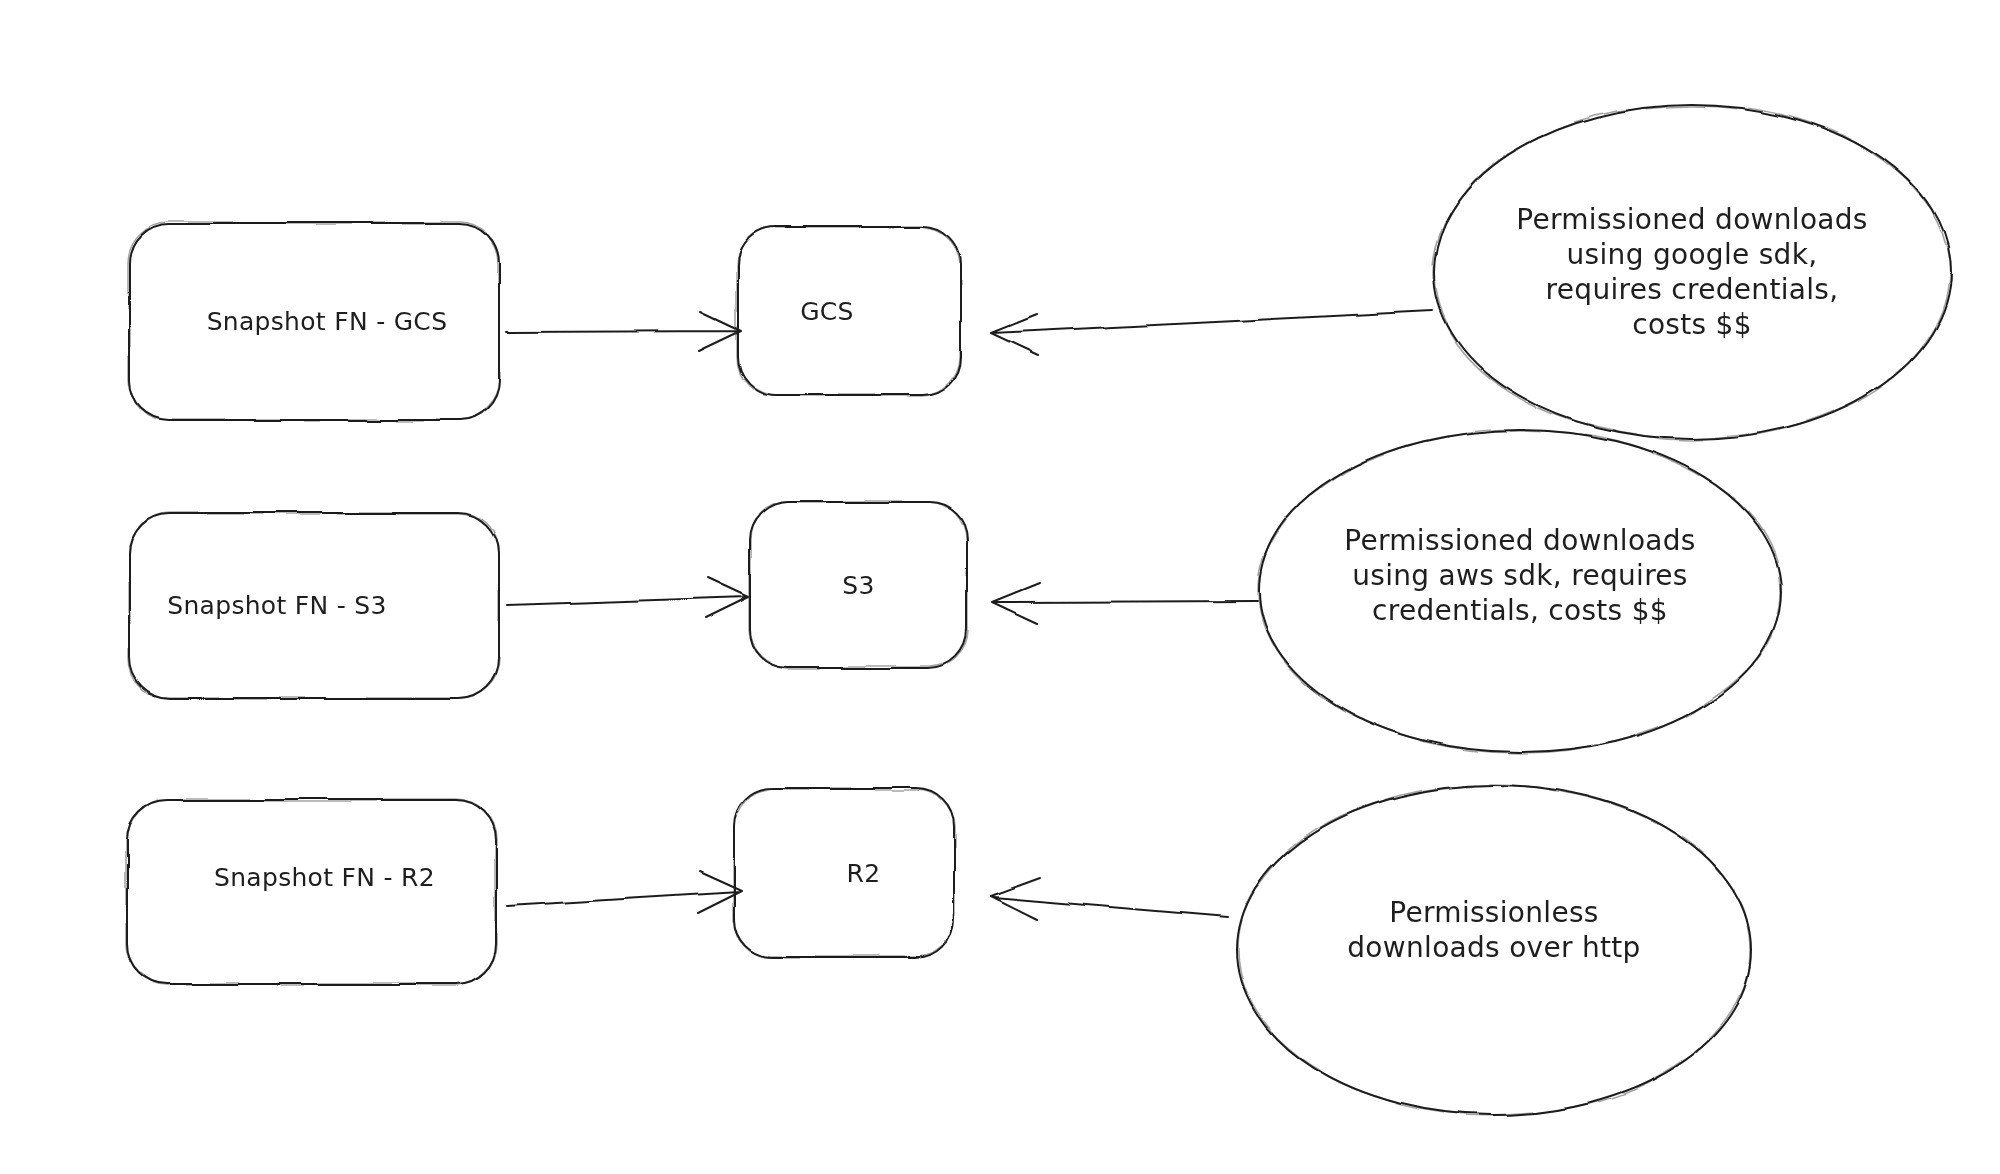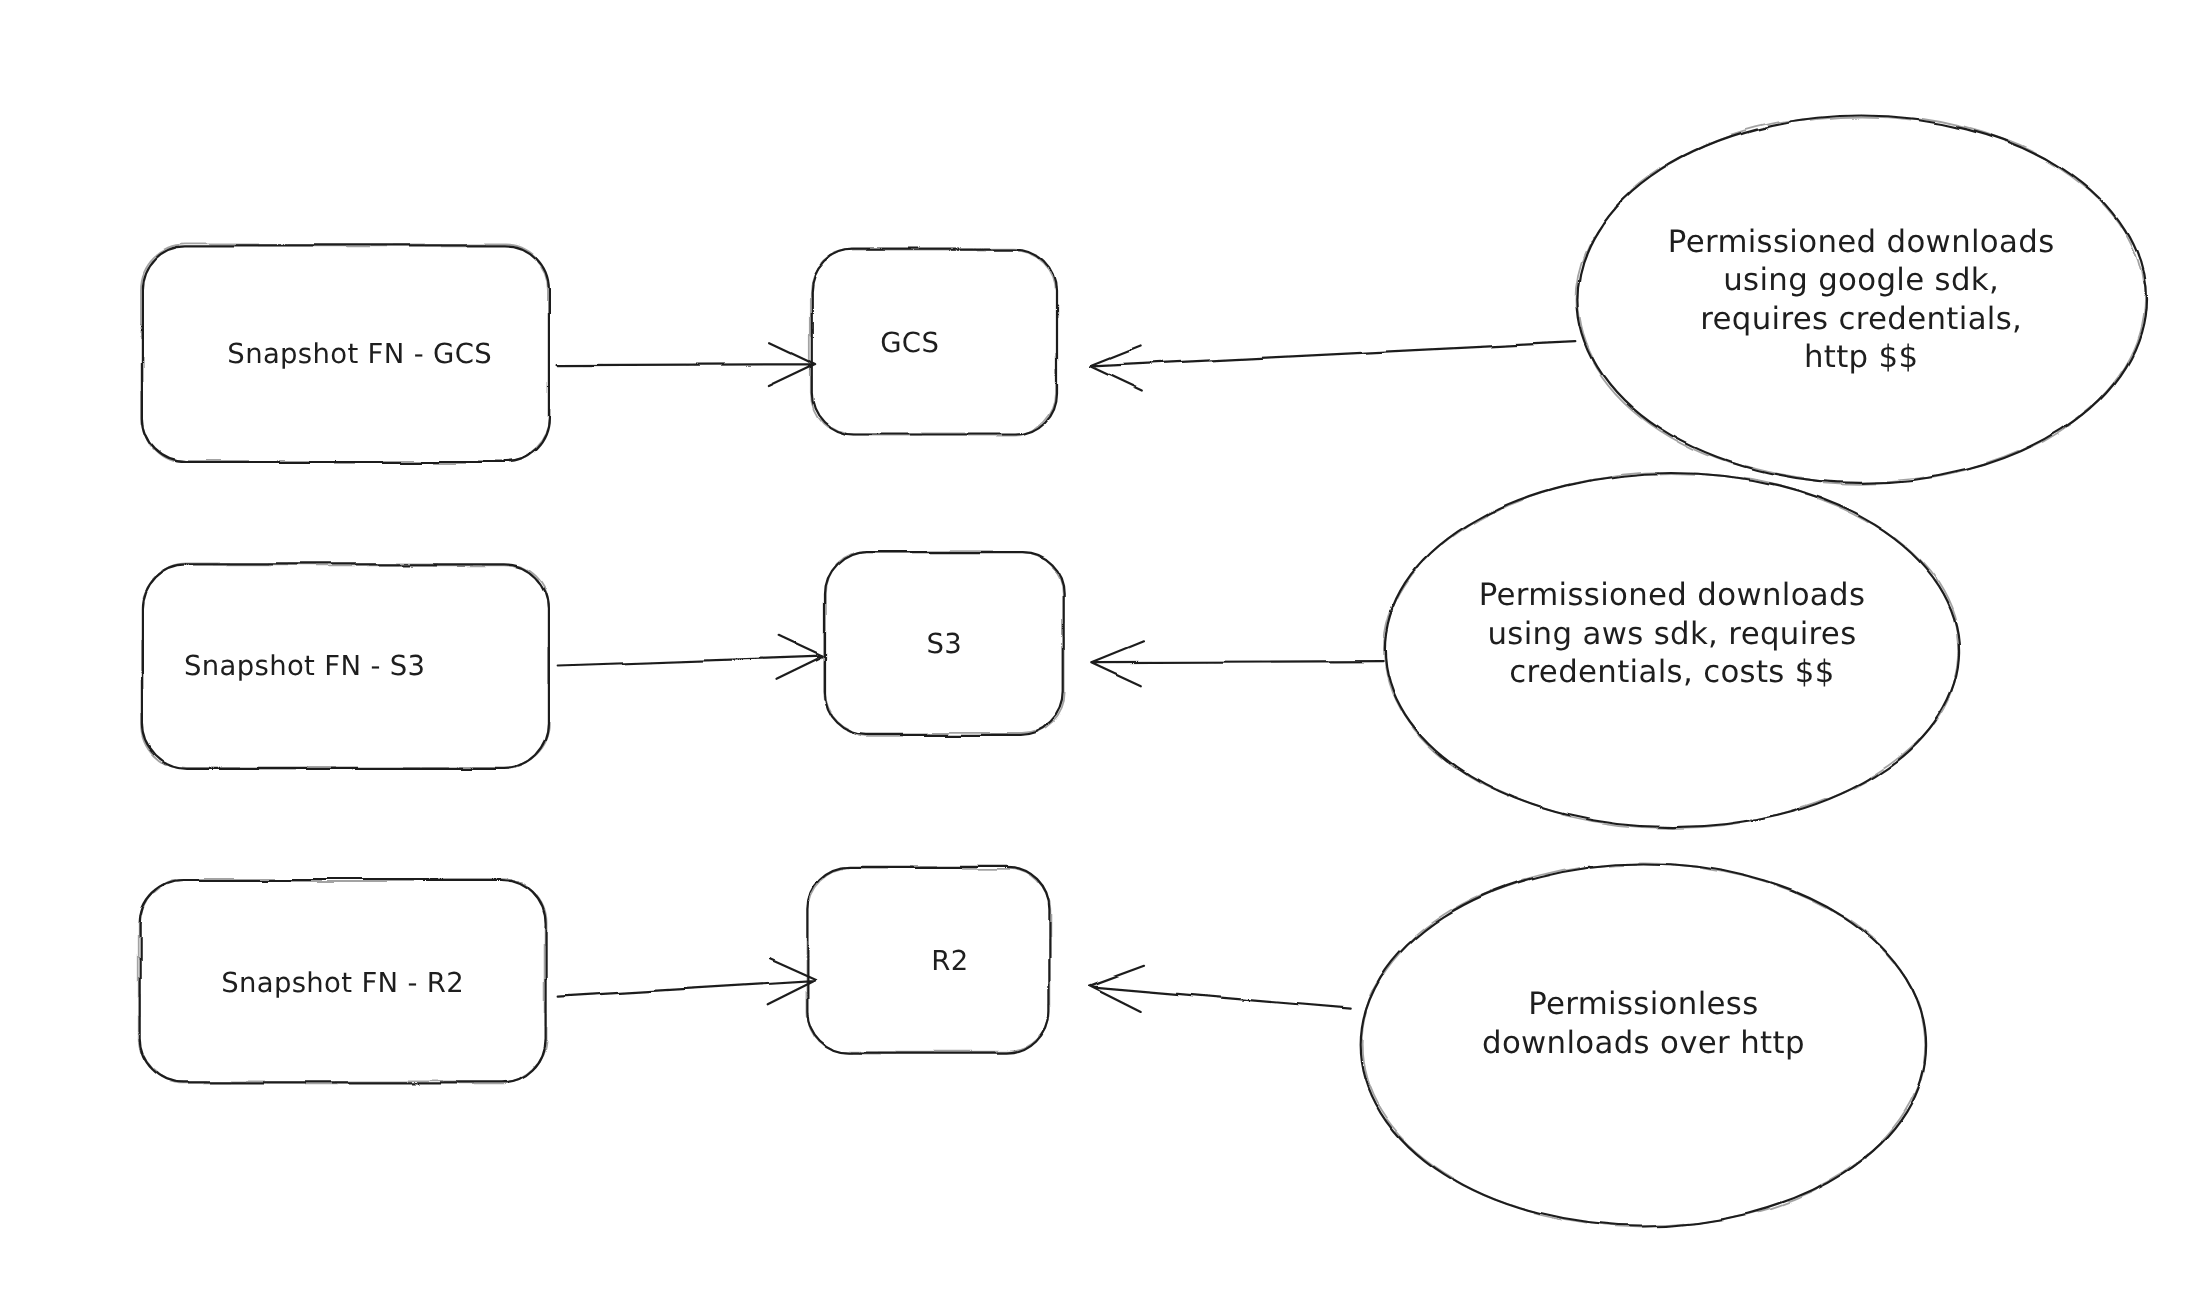"http $$" div { text: http -> costs }
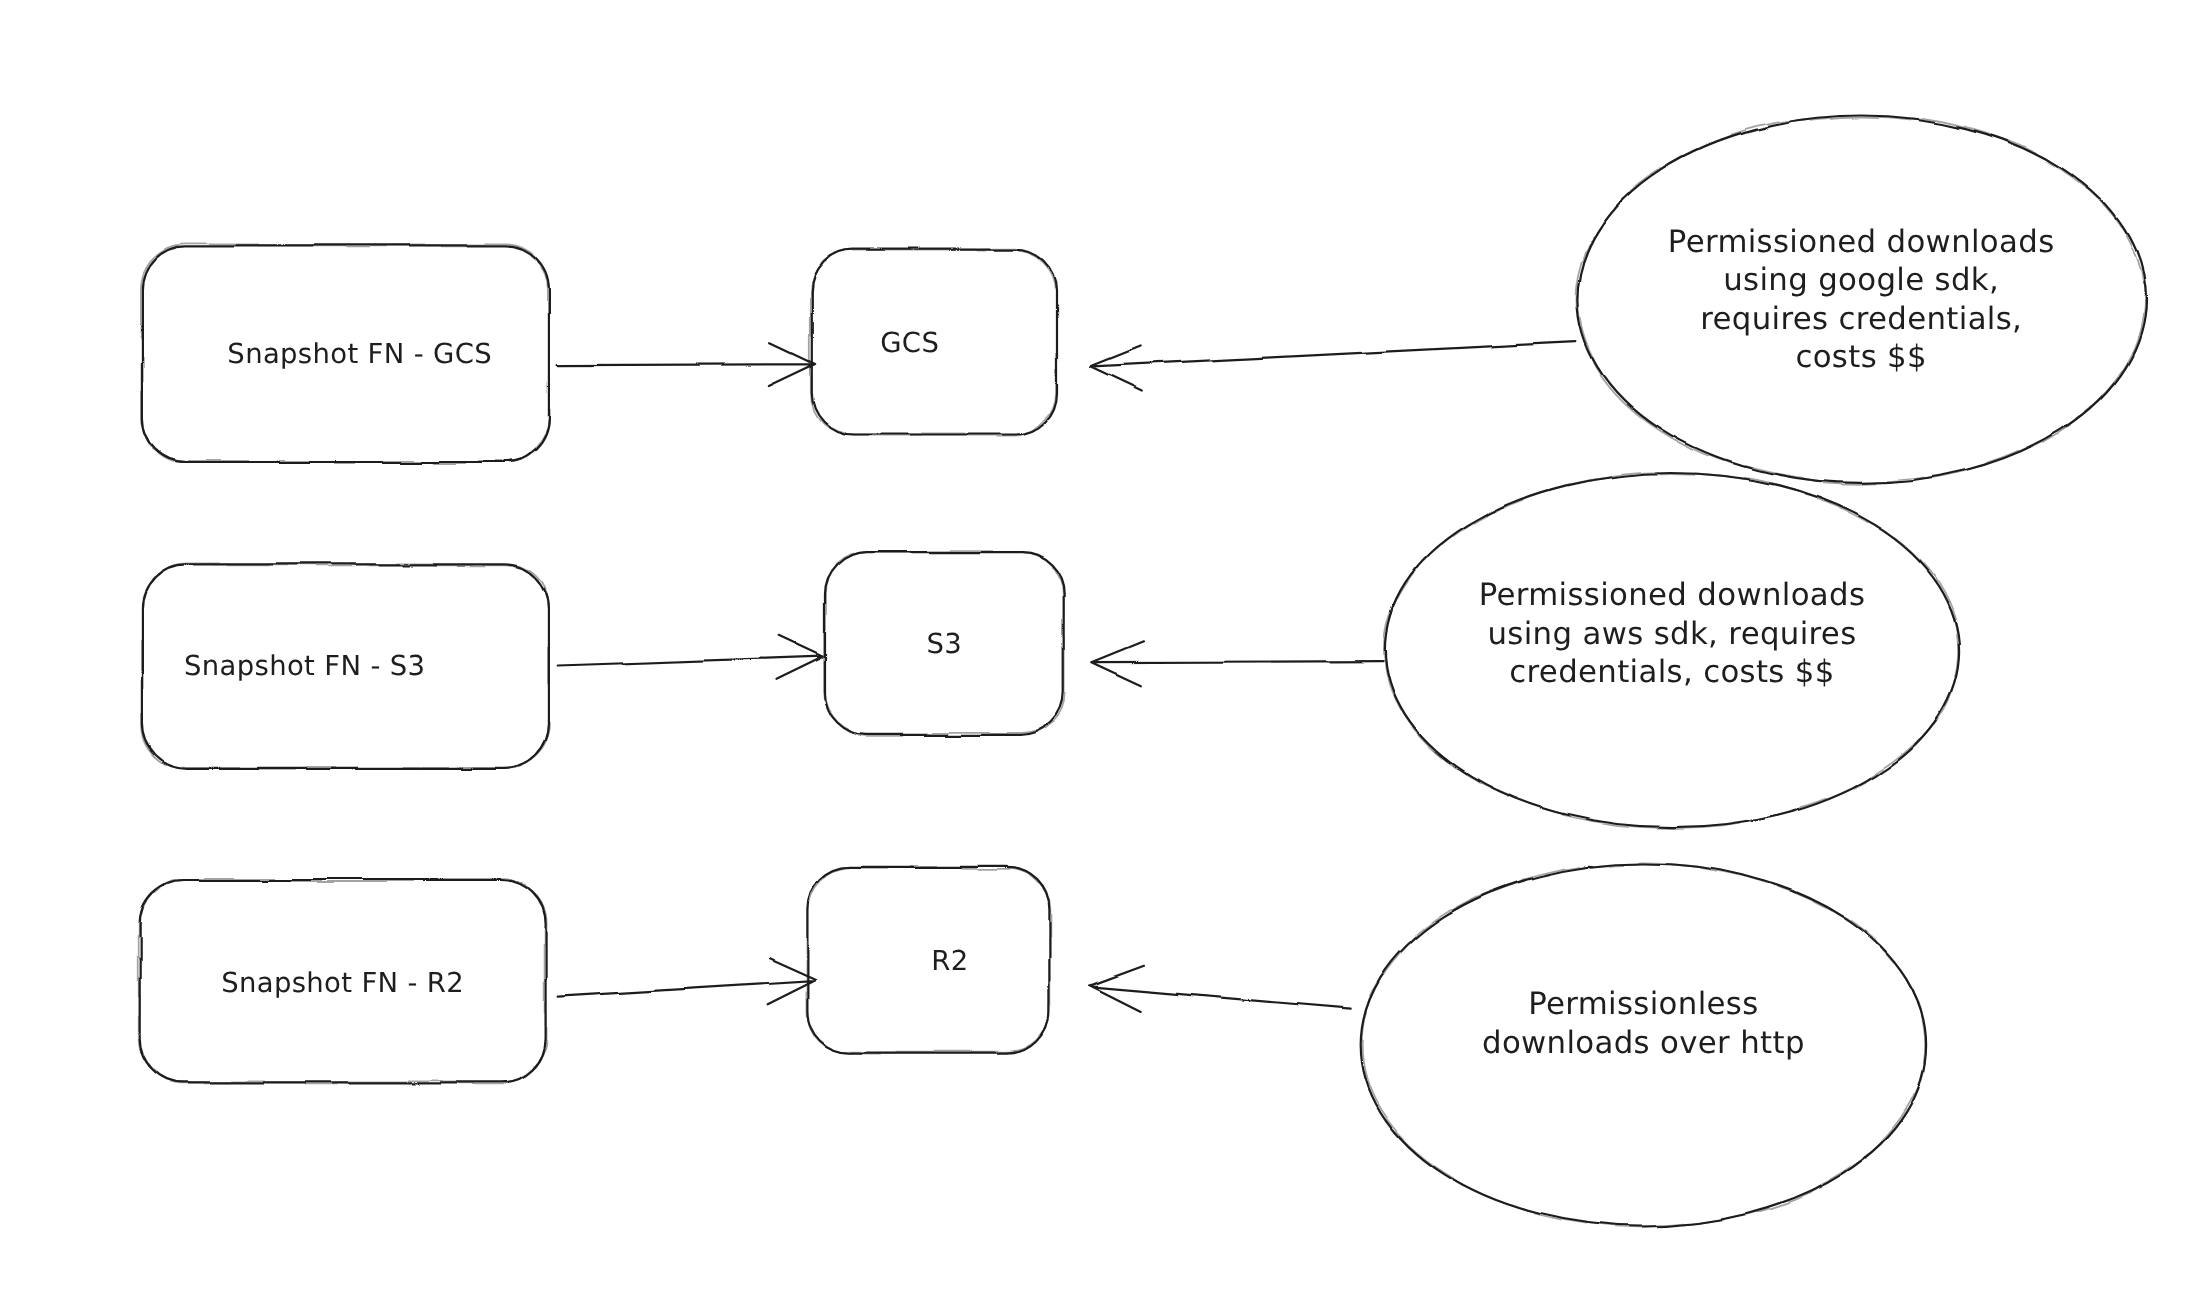"Snapshot FN - R2" div.label { left: 127px -> 140px; margin-top: 16px -> none }
